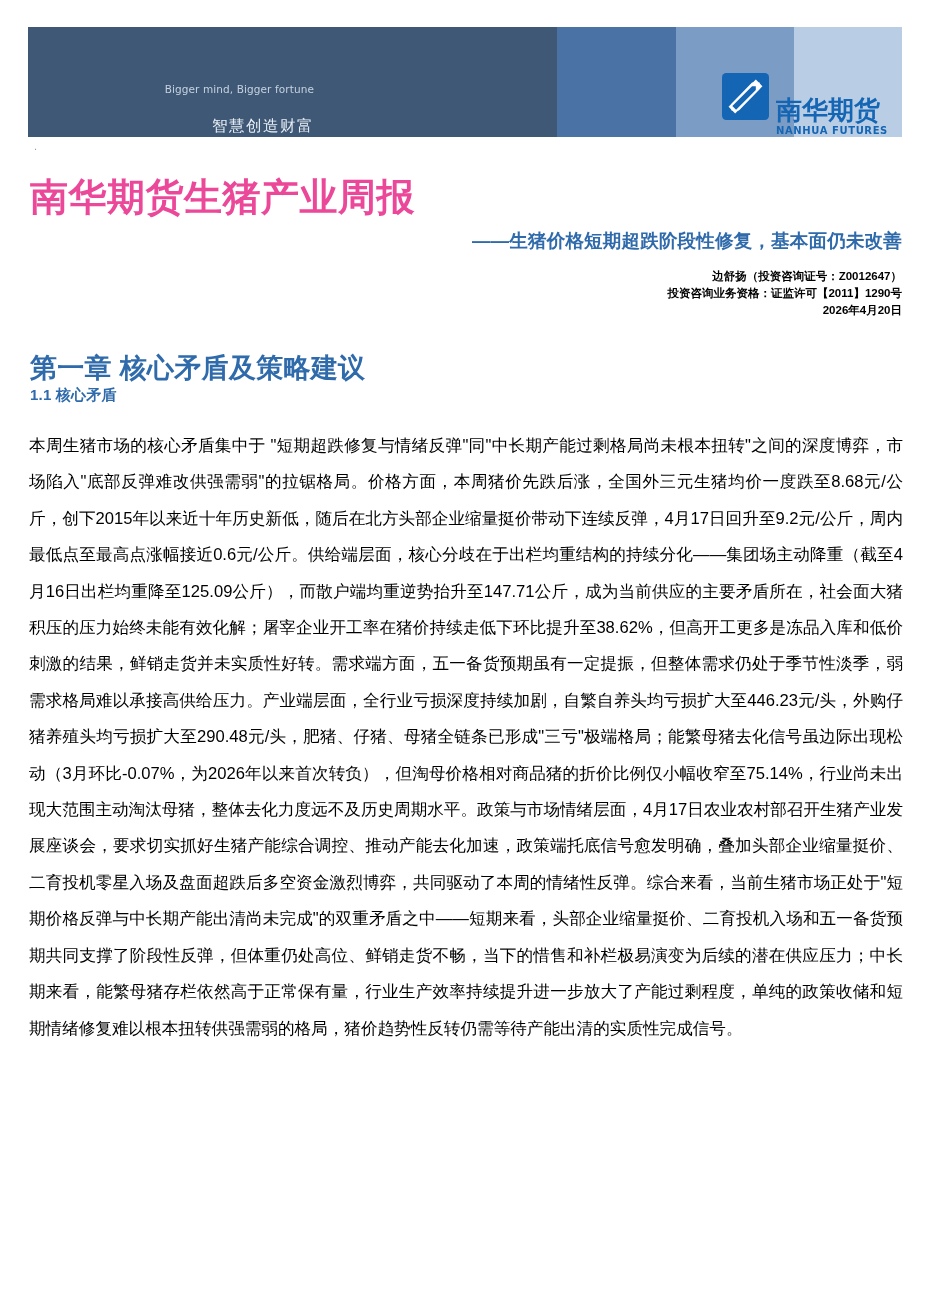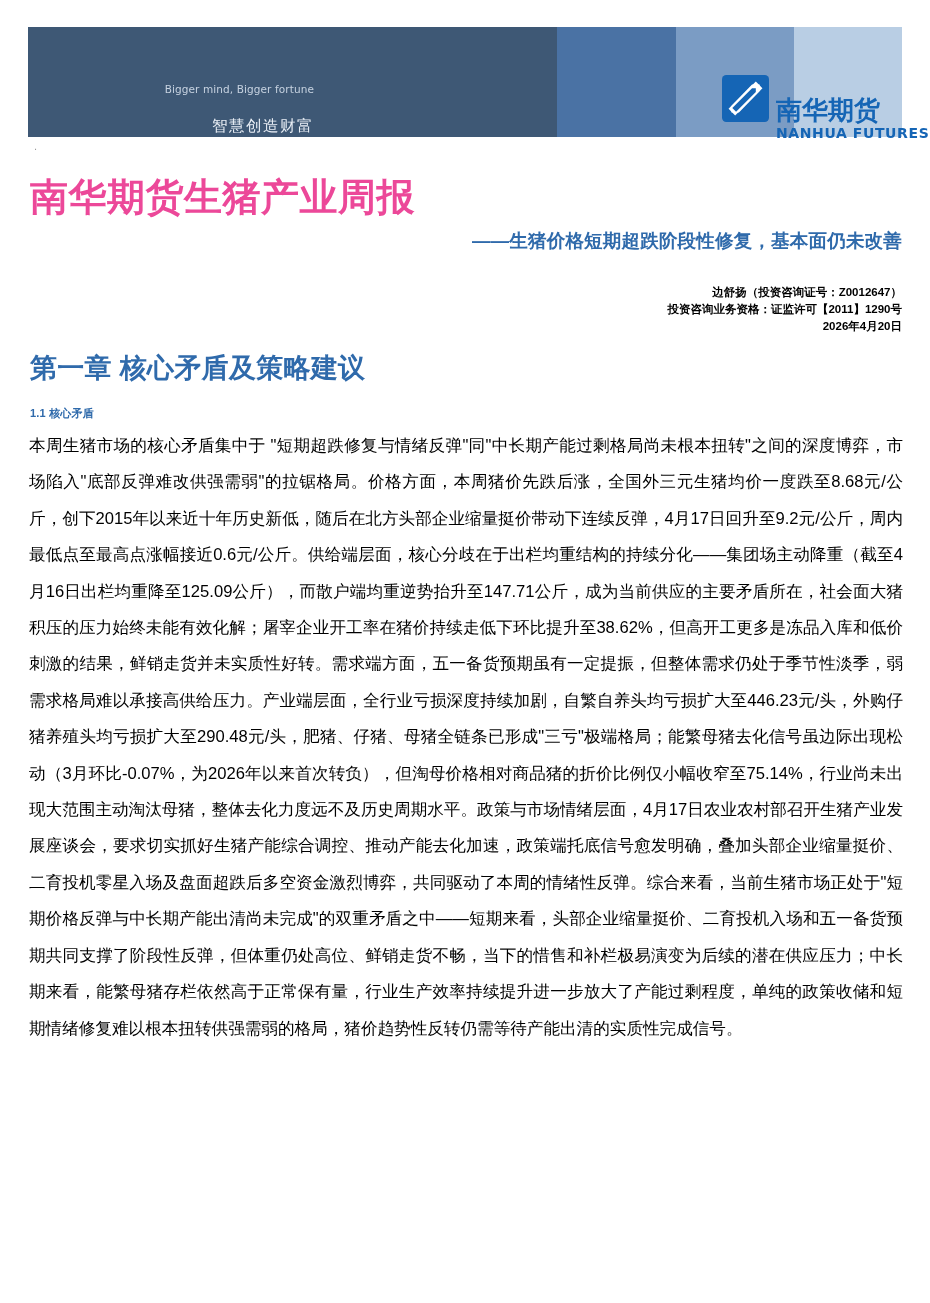"NANHUA FUTURES" .logo-en { font-size: 14px -> 10px }
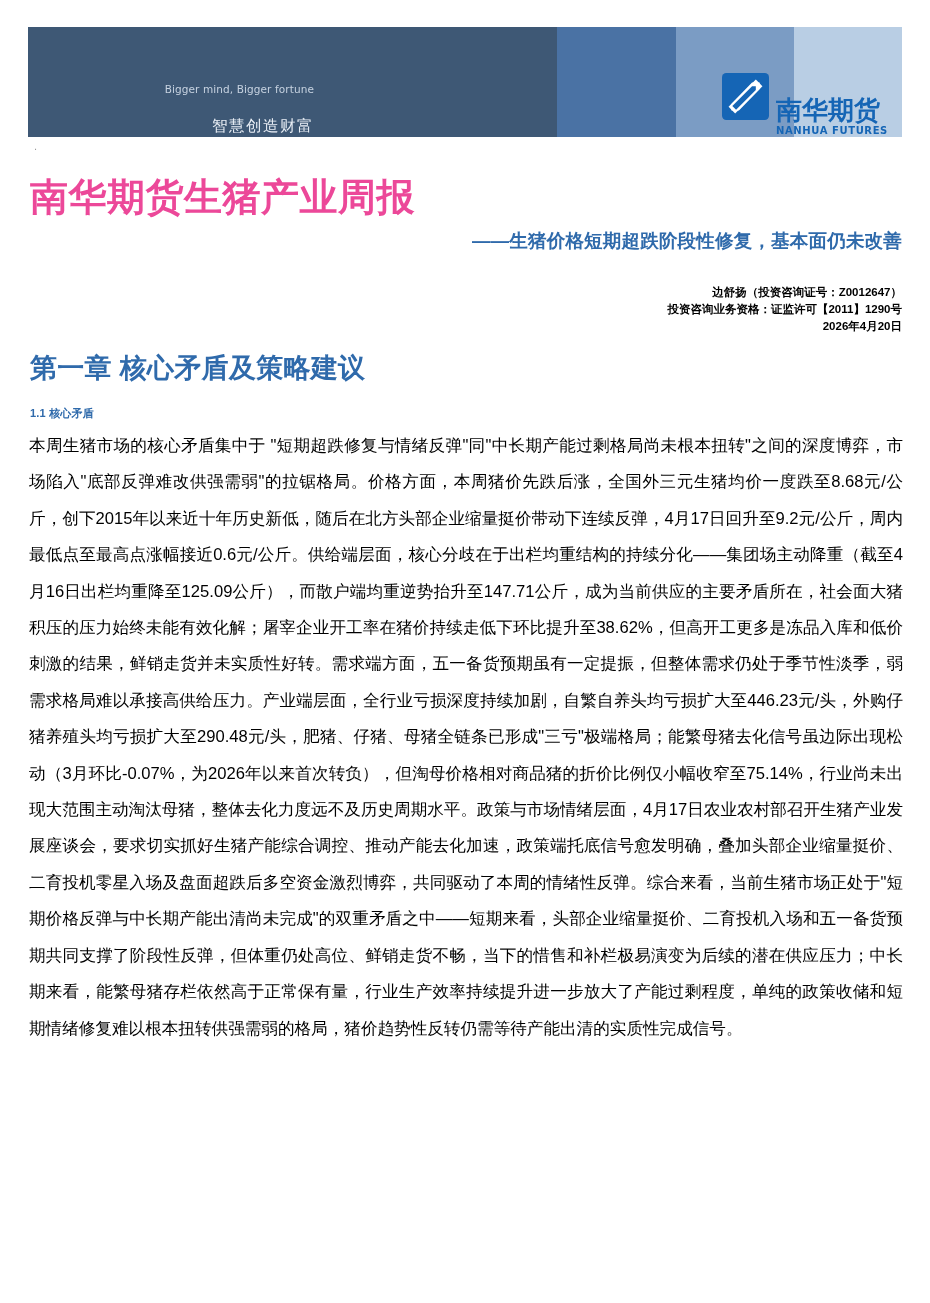"边舒扬（投资咨询证号：Z0012647）" .author-block { top: 284px -> 268px }
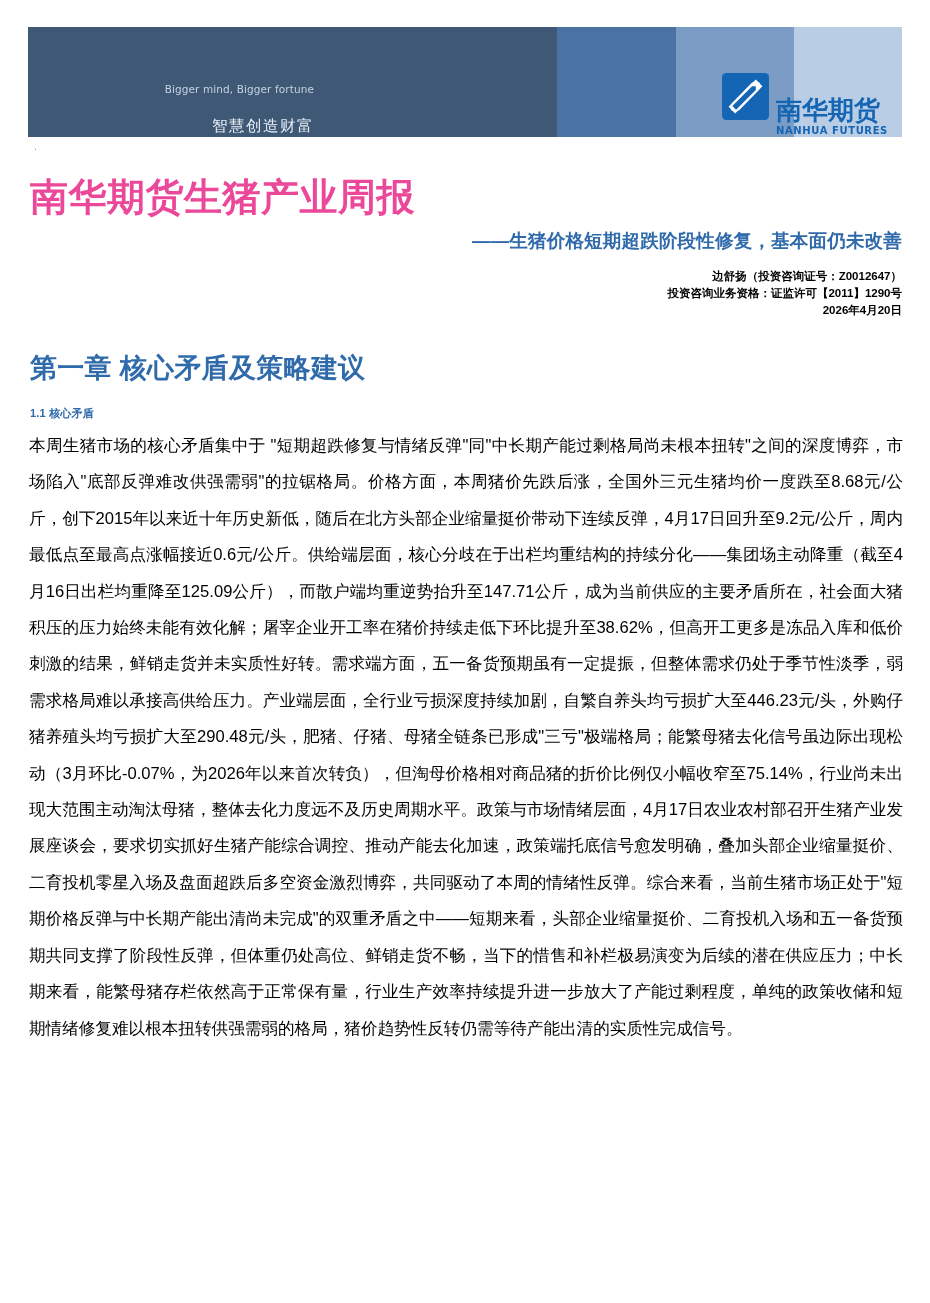"1.1 核心矛盾" .section-heading { font-size: 11px -> 15px; top: 406px -> 386px }
